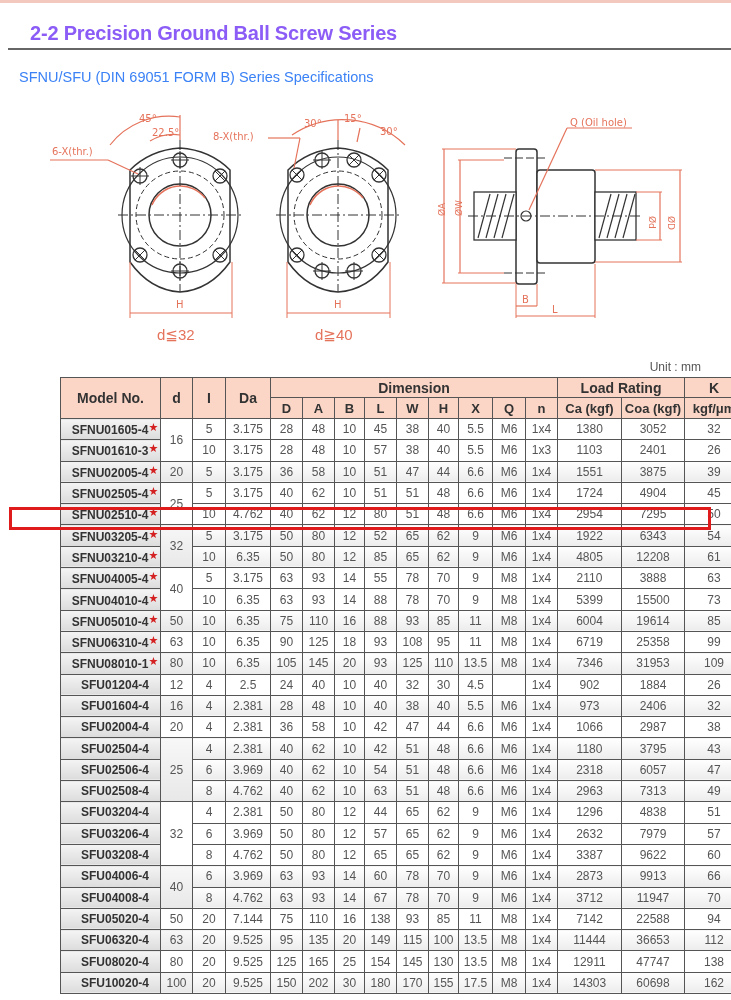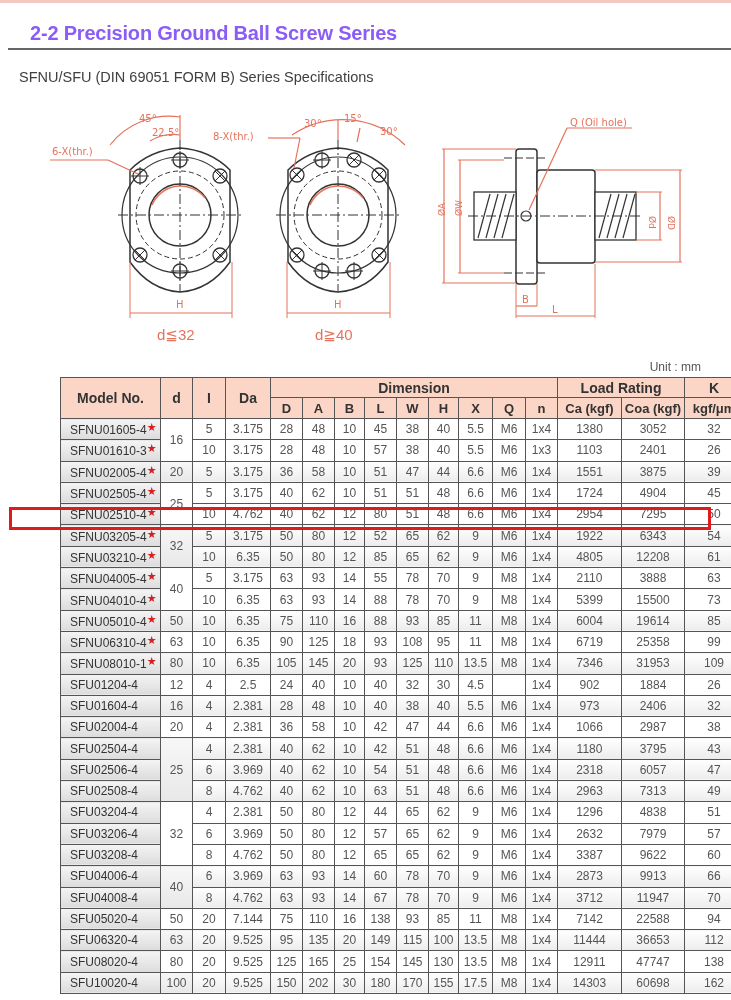"SFNU/SFU (DIN 69051 FORM B)" .subtitle { color: #404040 -> #3b82f6 }
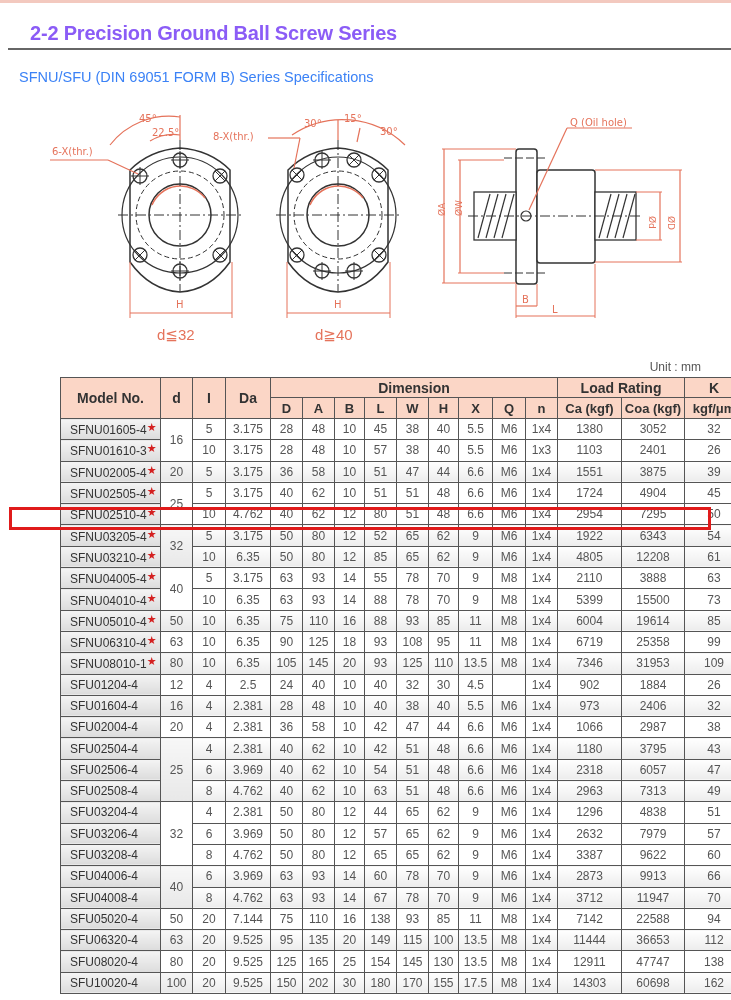"SFNU01605-4★" table.spec td.model { font-weight: normal -> bold; text-align: left -> center }
